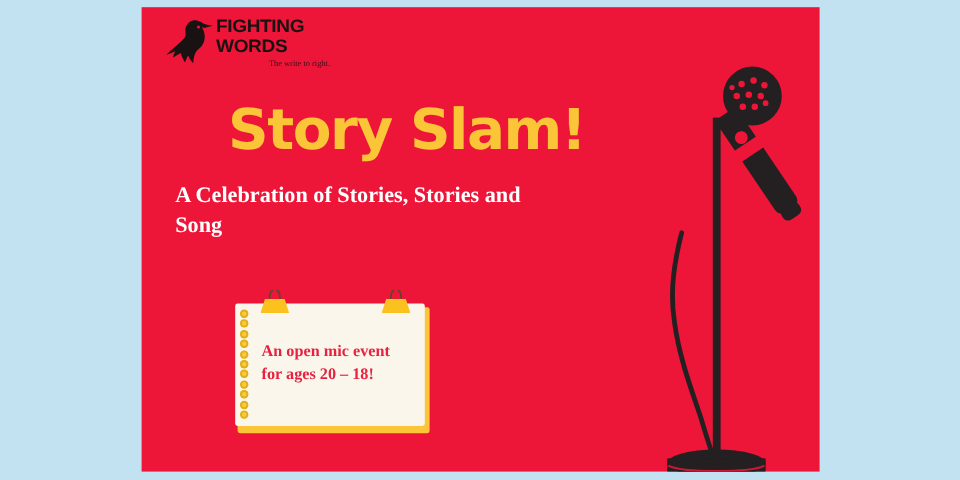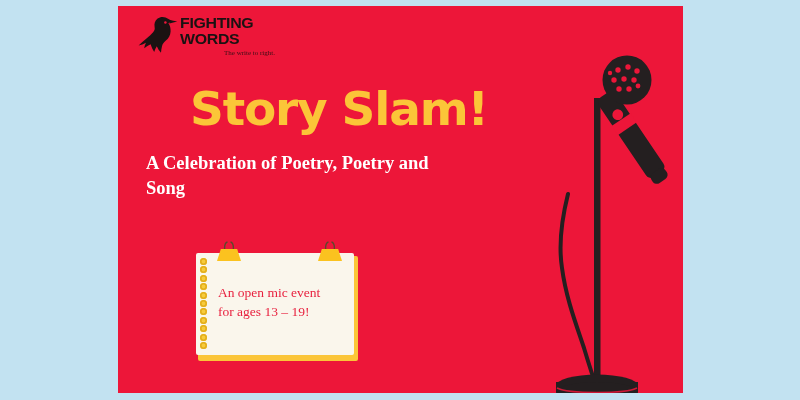"A Celebration of Poetry, Poetry" div.subtitle { text: Poetry, Poetry -> Stories, Stories }
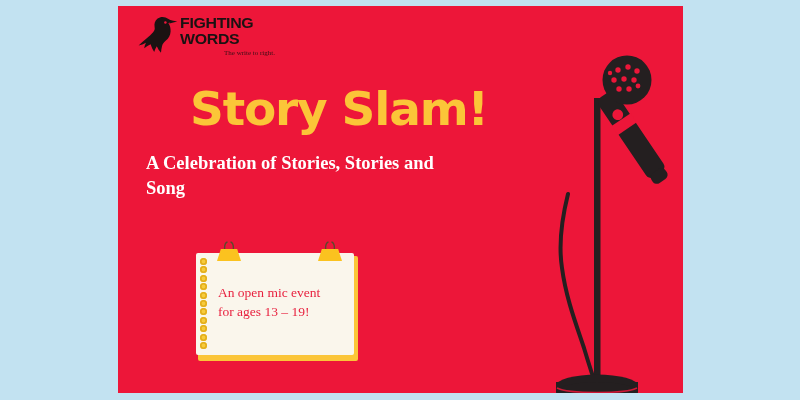"An open mic event" .note-text { font-weight: normal -> bold }
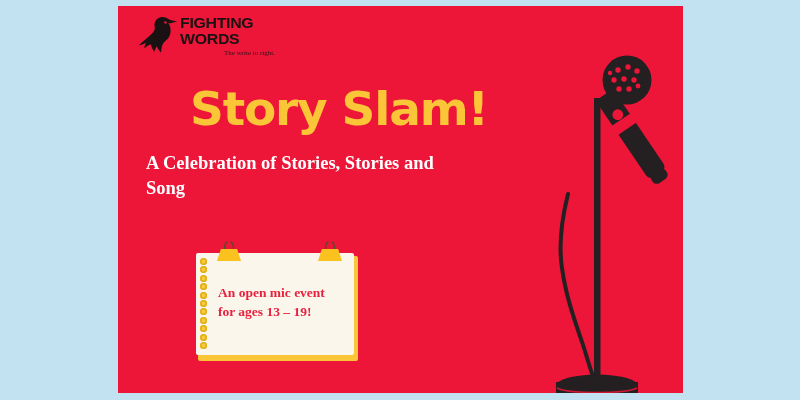"for ages 13 – 19!" div { text: 13 – 19 -> 20 – 18 }
